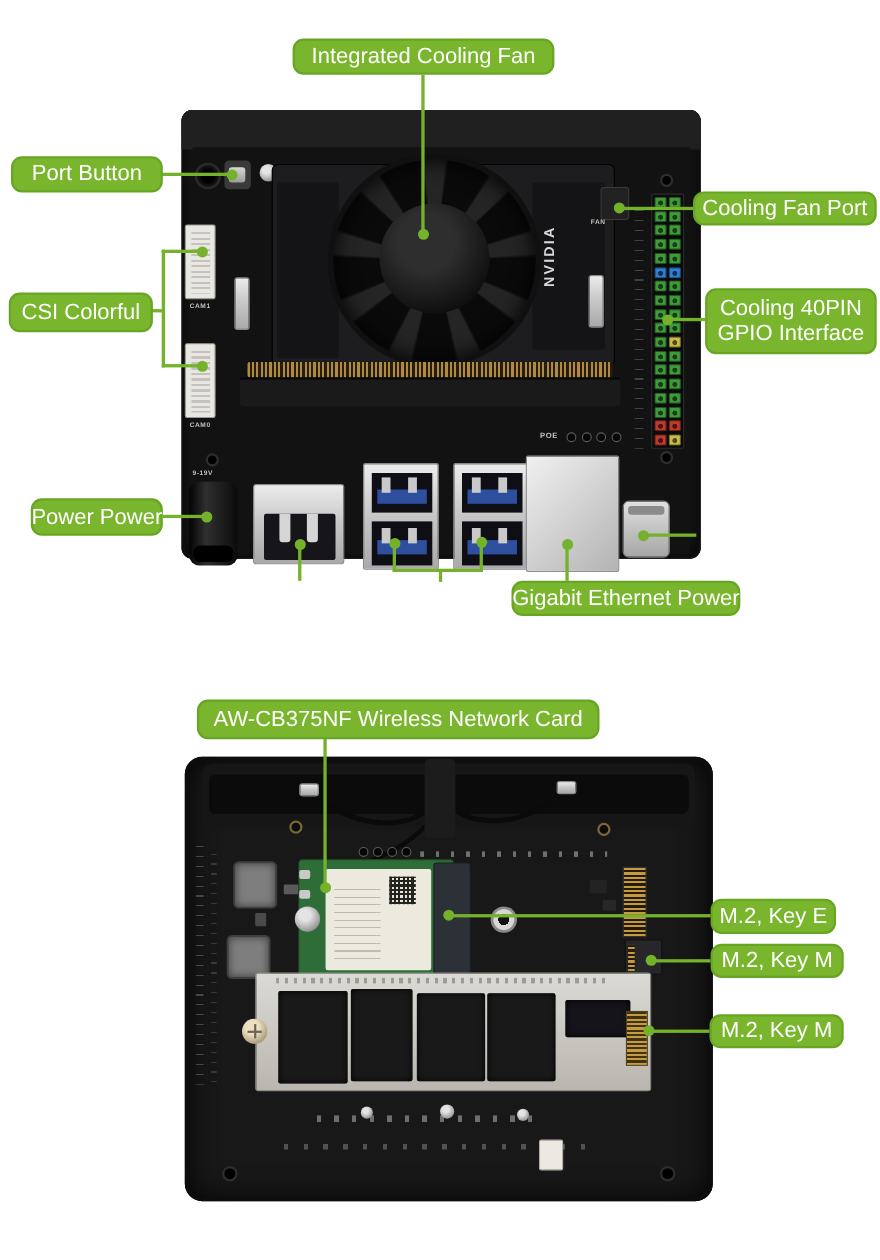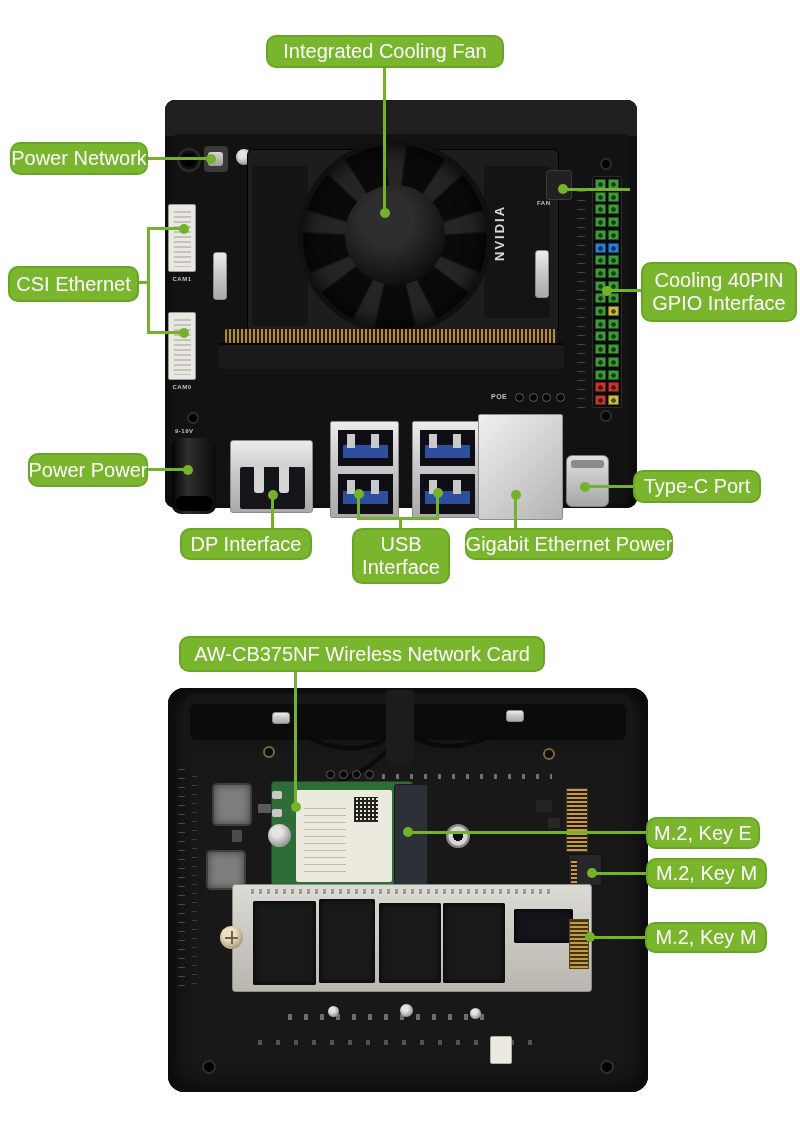"Power Network" div.callout { text: Power Network -> Port Button }
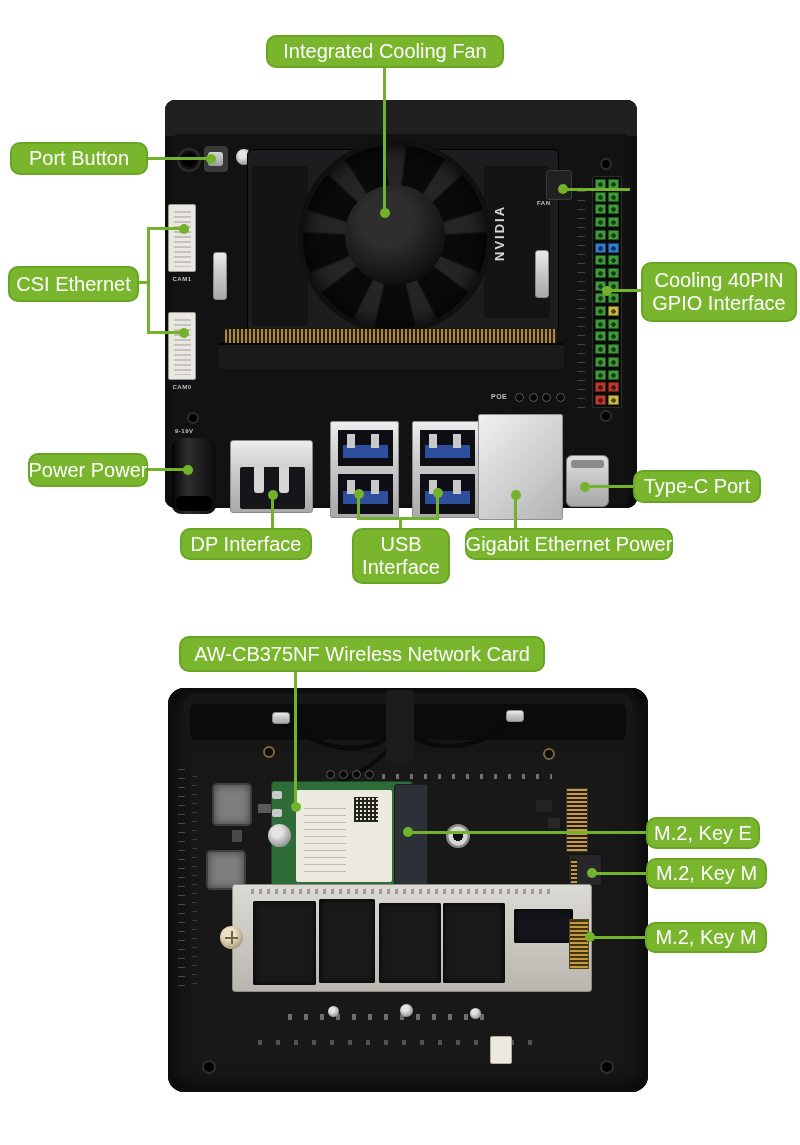"Cooling Fan Port" div.callout { html: none -> <div>Cooling Fan Port</div> }
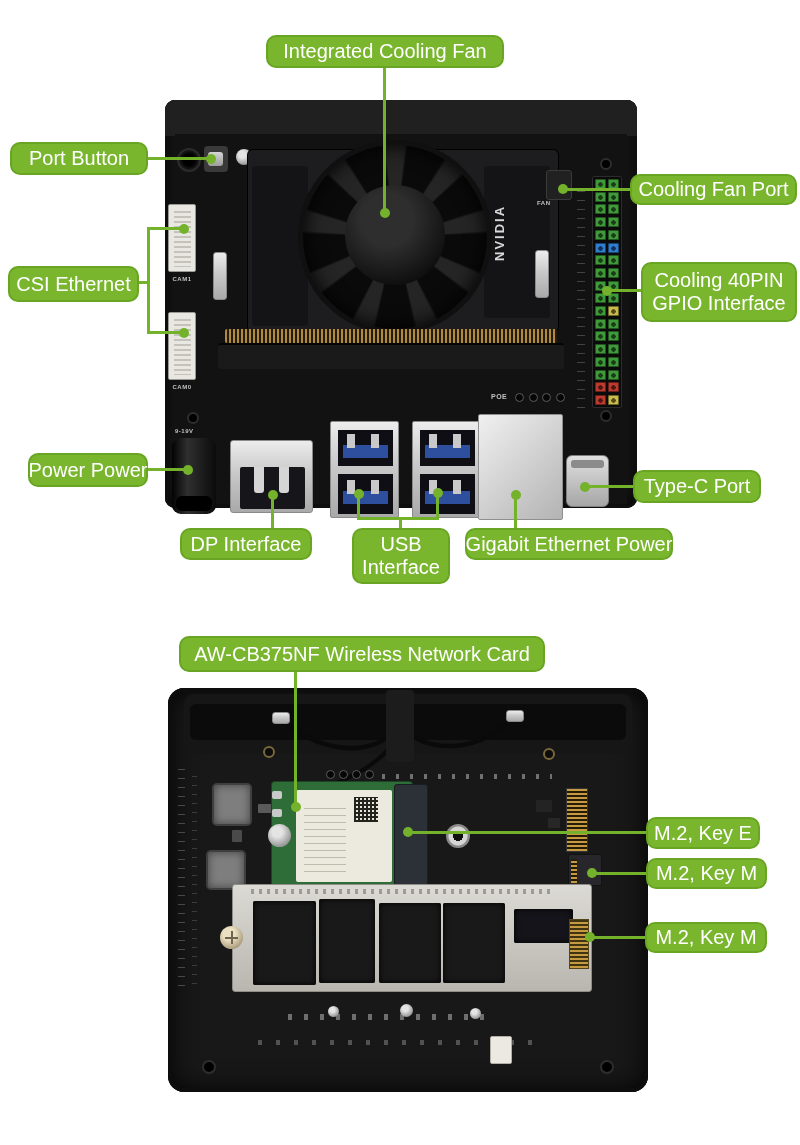"CSI Ethernet" div.callout { text: Ethernet -> Colorful }
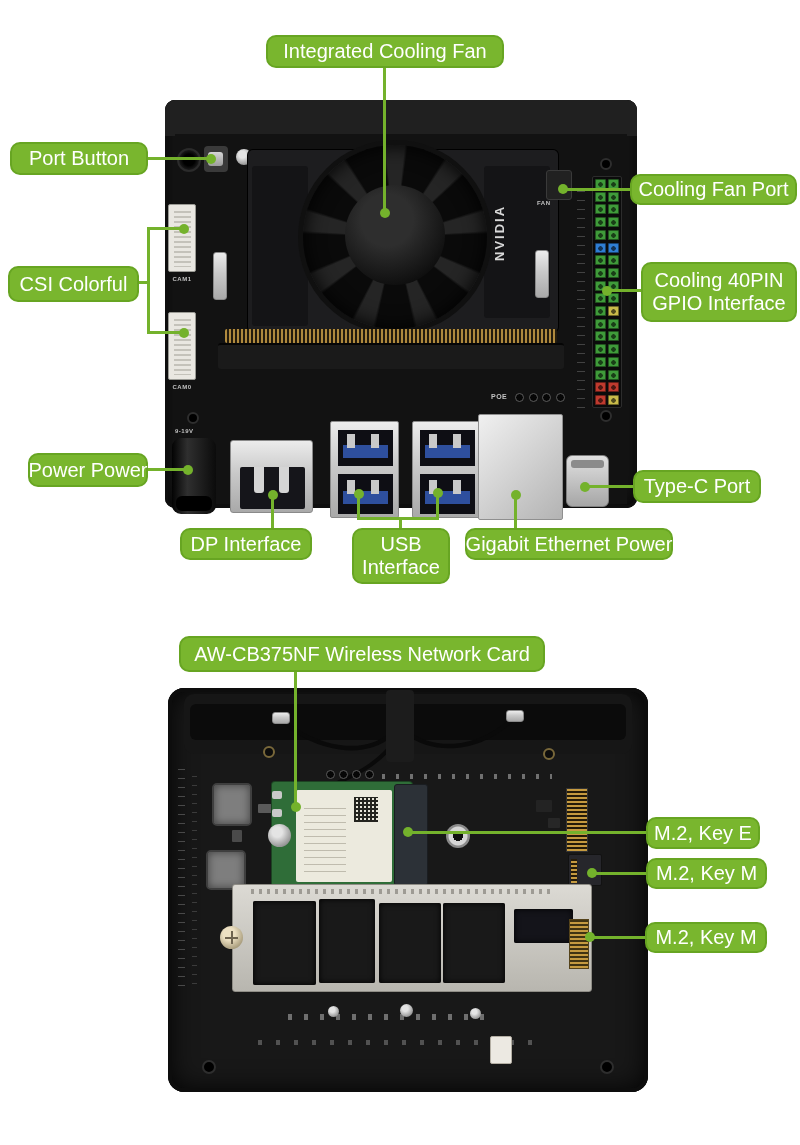"Type-C Port" div.callout { html: <div>Type-C Port</div> -> none }
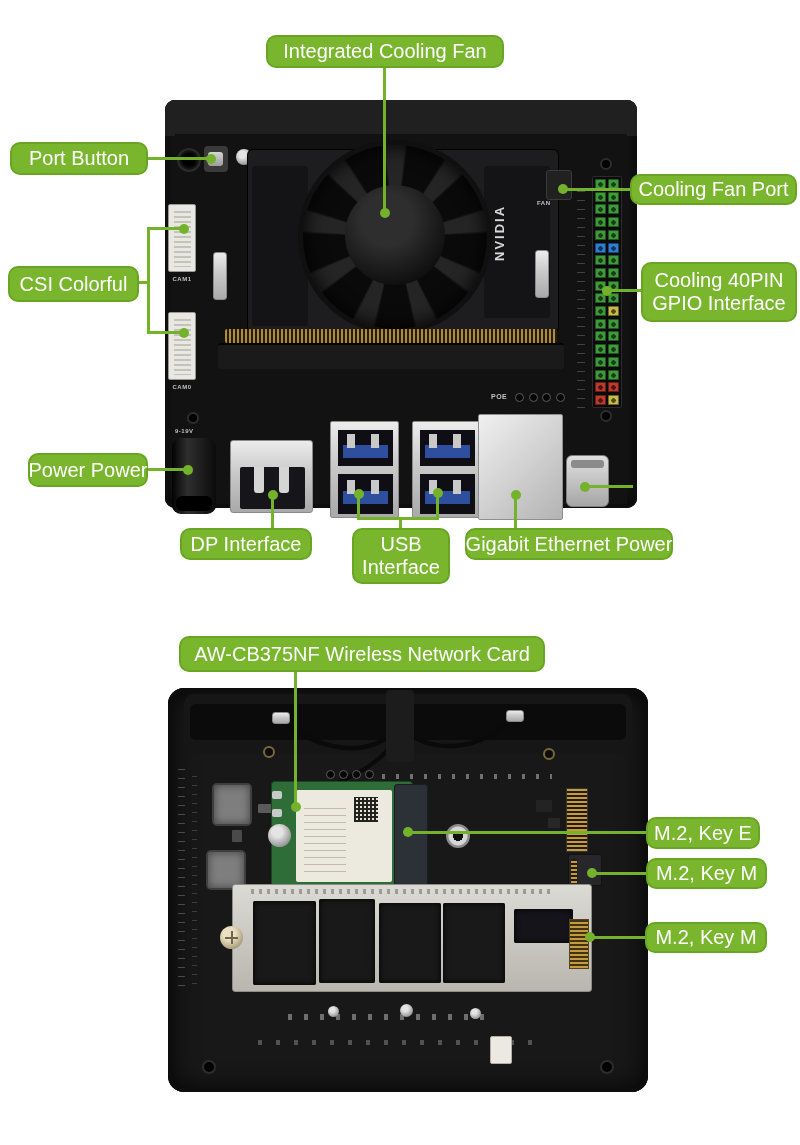"DP Interface" div.callout { html: <div>DP Interface</div> -> none }
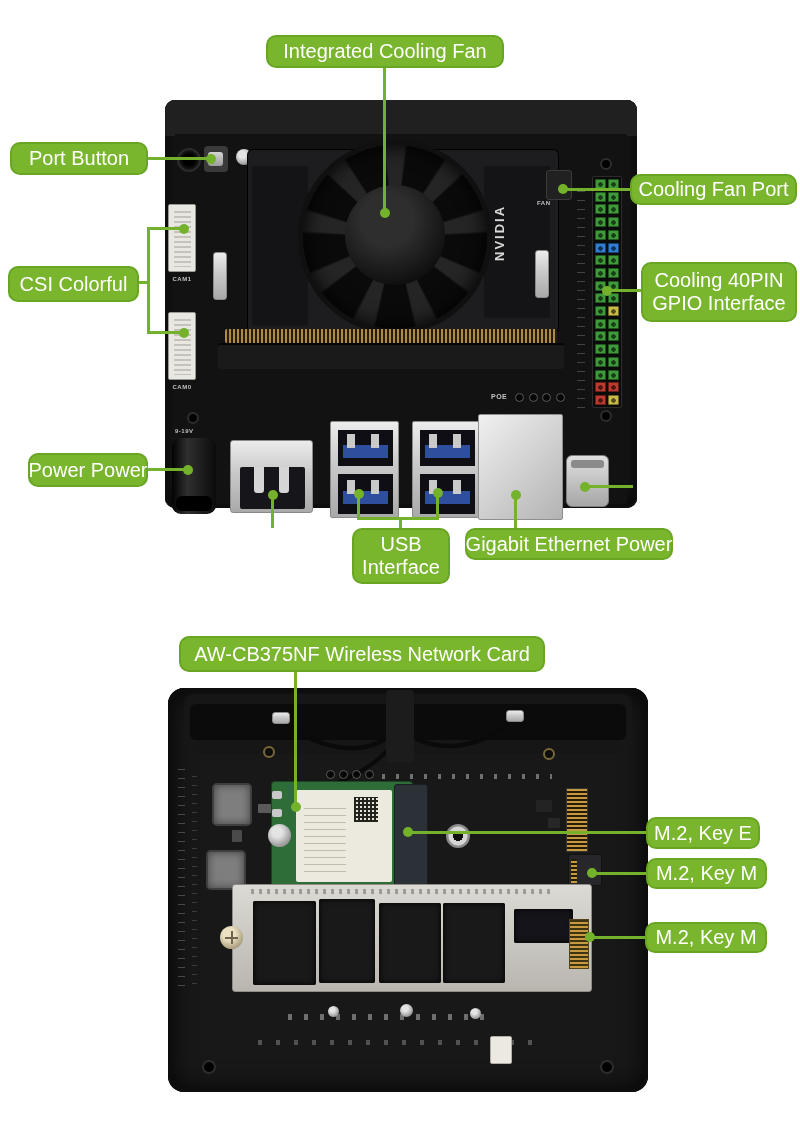"USB Interface" div.callout { html: <div>USB Interface</div> -> none }
